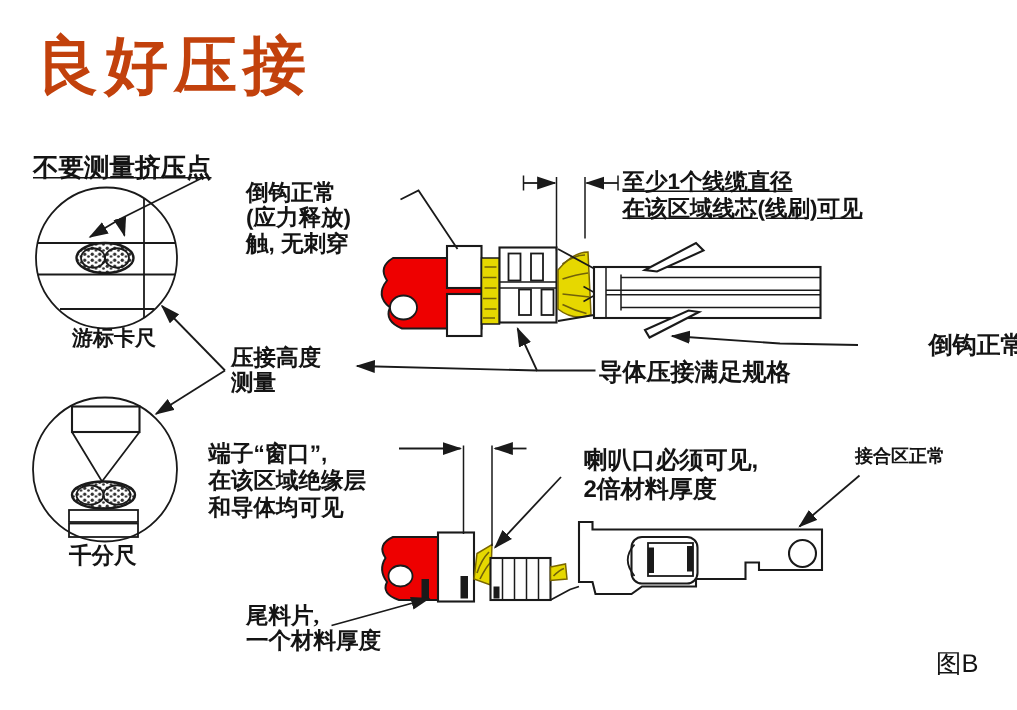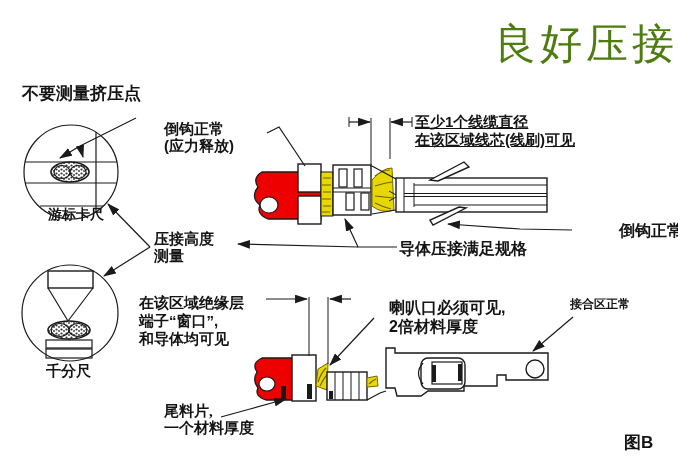"良好压接" .title { color: #4d7c0f -> #c2410c; font-weight: 400 -> 700; text-align: right -> left }
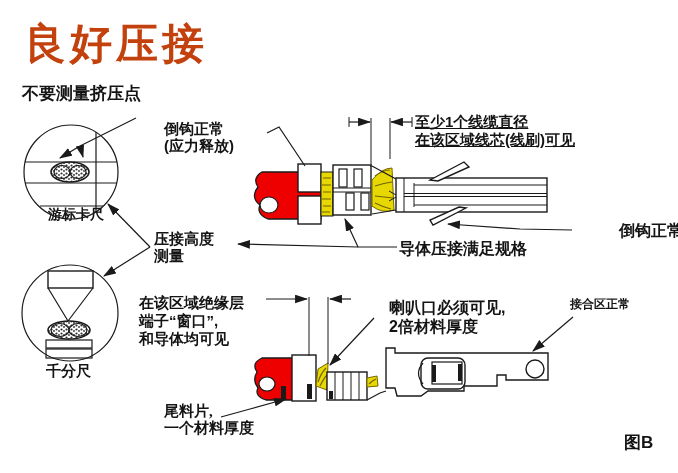"不要测量挤压点" div.lbl { text-decoration: none -> underline; top: 84px -> 102px }
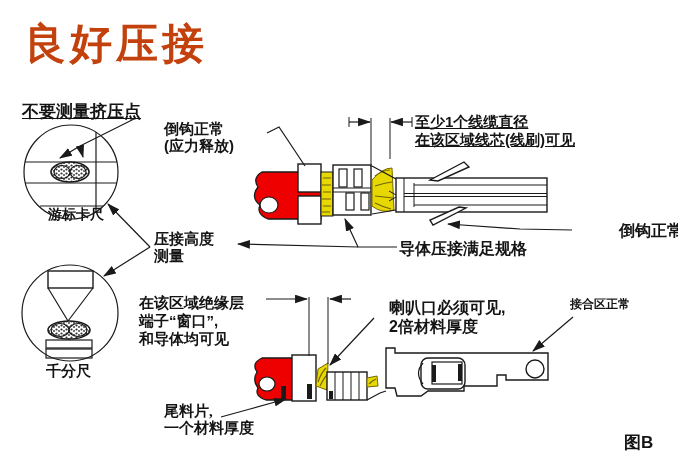"触, 无刺穿" div { html: none -> <div>触, 无刺穿</div> }
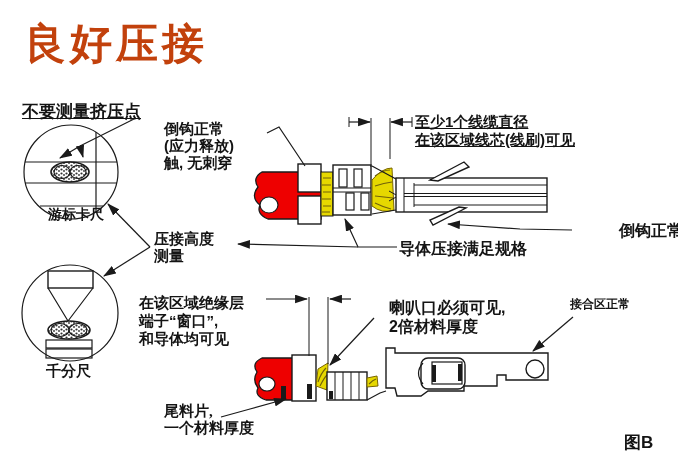"游标卡尺" div.lbl { top: 207px -> 218px }
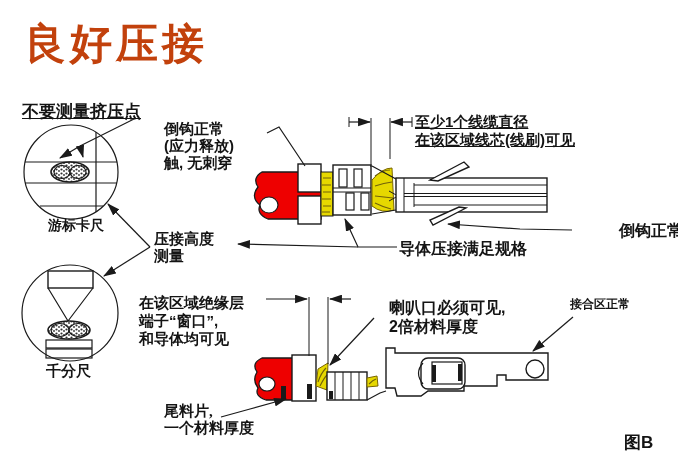"在该区域绝缘层" div { order: before "端子“窗口”," -> after "端子“窗口”," }
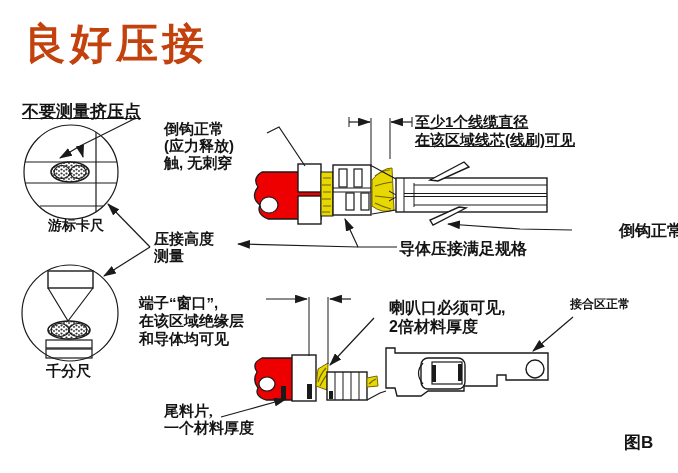"图B" .fig-label { font-weight: 700 -> 400 }
